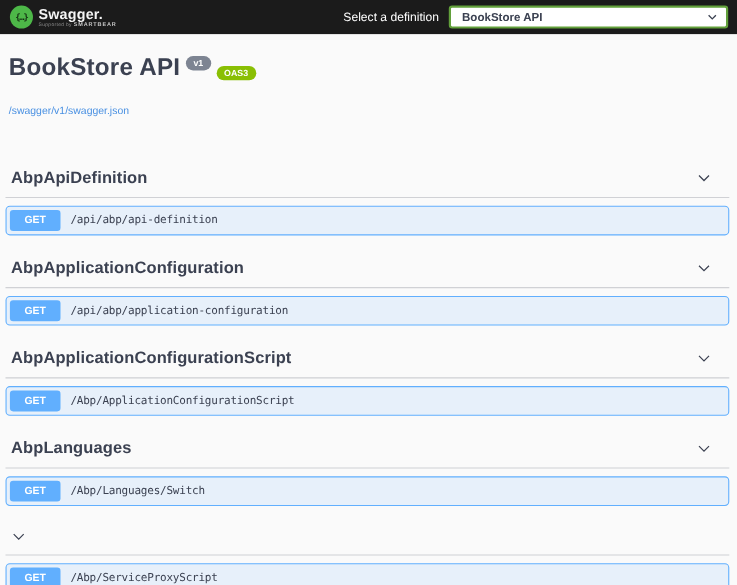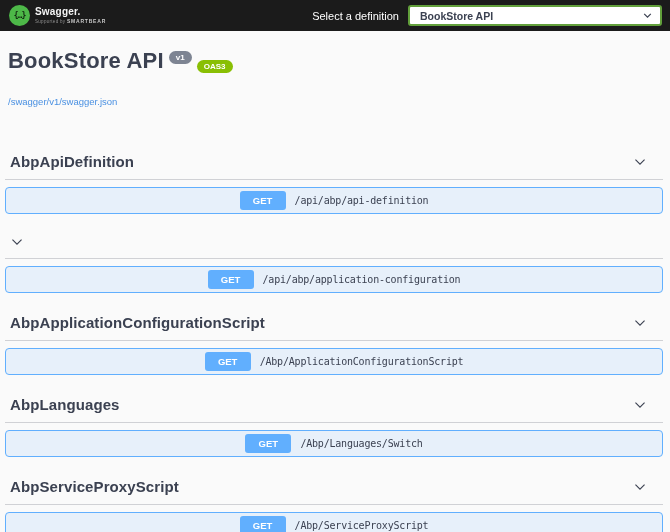"Swagger." .brand-name { font-size: 10px -> 13px }
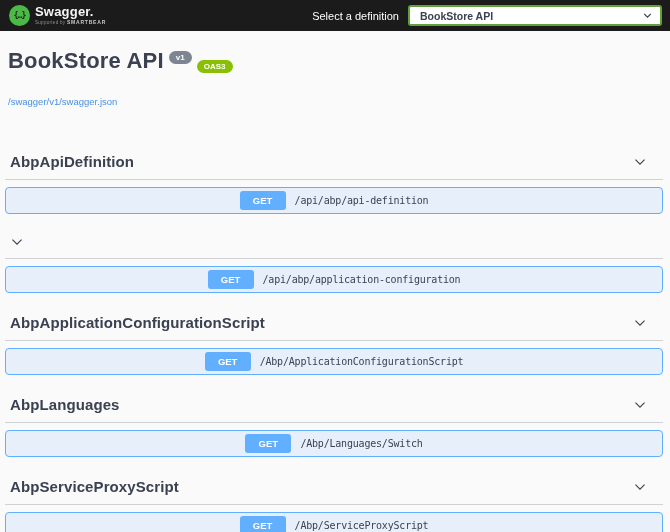"GET" .opblock { justify-content: center -> none }
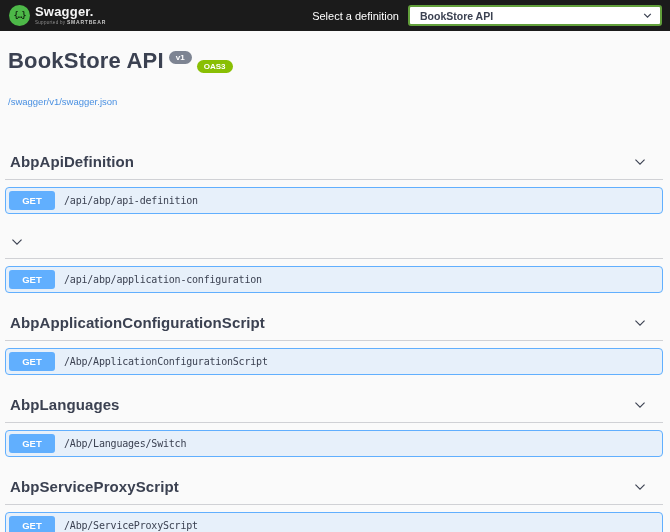"AbpApplicationConfiguration" h3.tag-title { html: none -> <h3>AbpApplicationConfiguration</h3> }
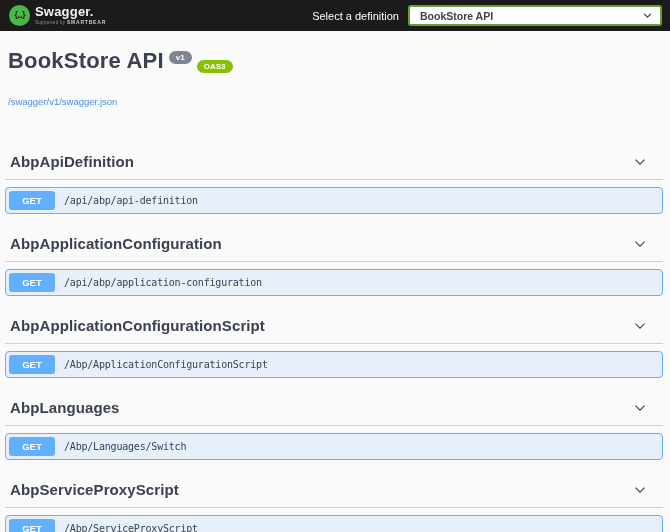"AbpServiceProxyScript" h3.tag-title { html: <h3>AbpServiceProxyScript</h3> -> none }
